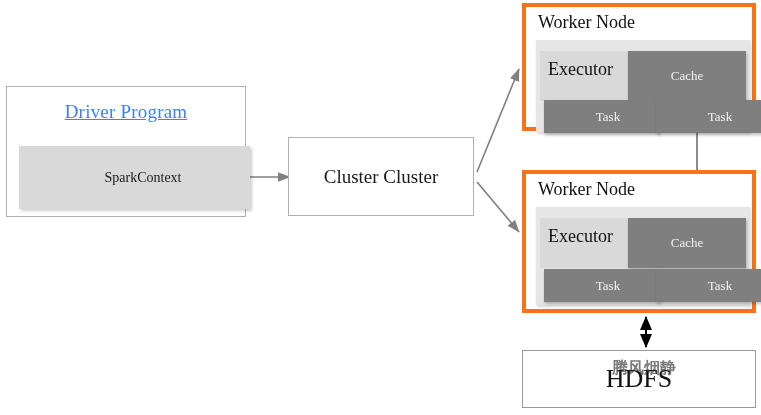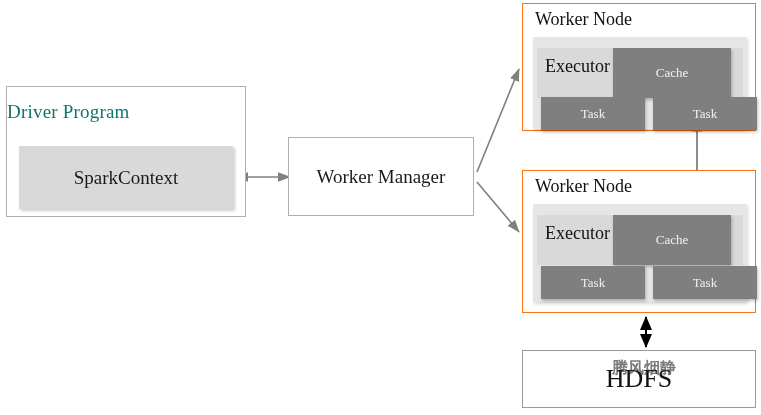"Worker Node" .worker-node { border: 1px solid #f97316 -> 4px solid #f97316 }
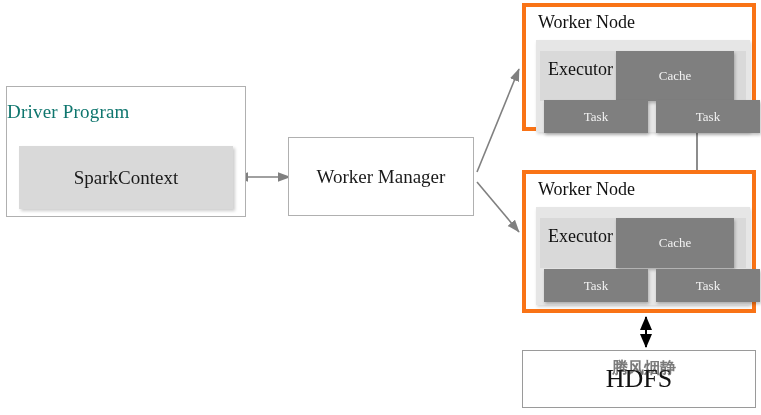"Cache" .cache-box { right: 12px -> 0px }
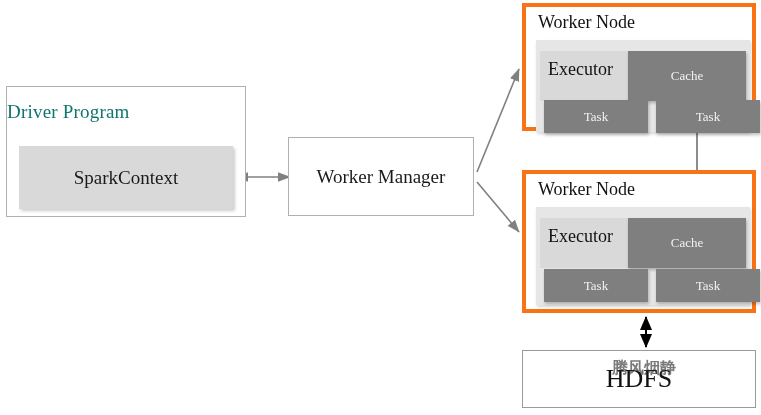"Driver Program" #driver-program-title { color: #0f766e -> #3b82f6; text-align: left -> center; text-decoration: none -> underline }
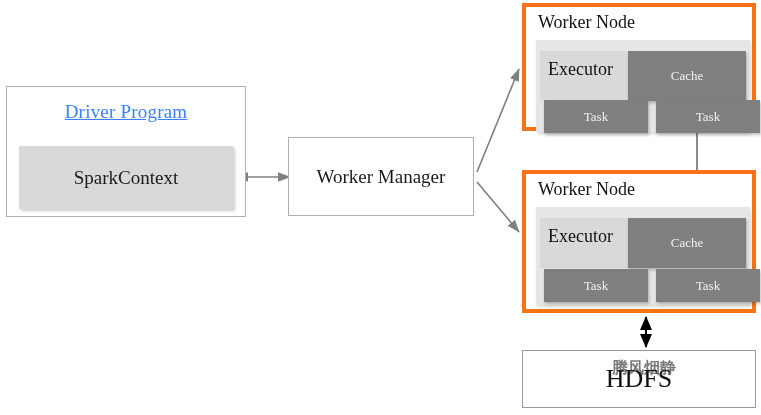"Task" .task-box { padding-left: none -> 12px }
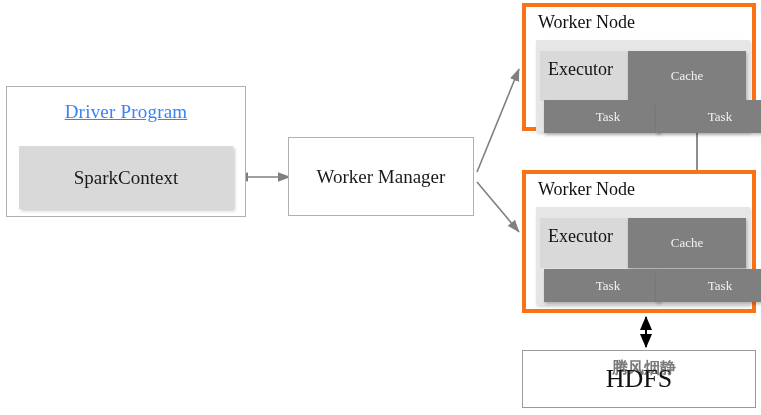"SparkContext" #spark-context { font-size: 19px -> 14px; padding-left: none -> 17px }
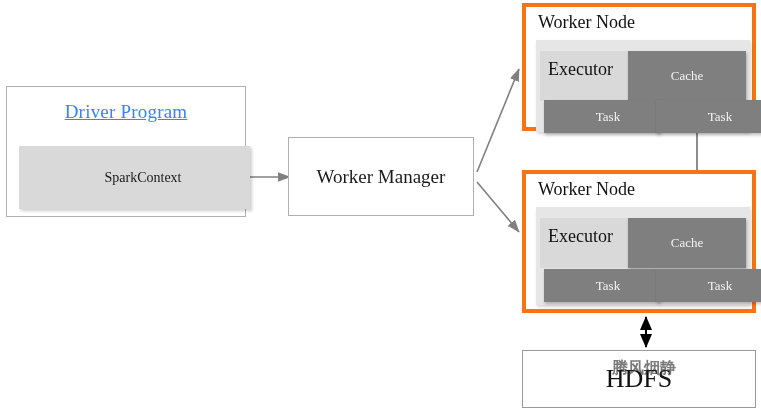"Worker Manager" span { text: Worker Manager -> Cluster Cluster }
